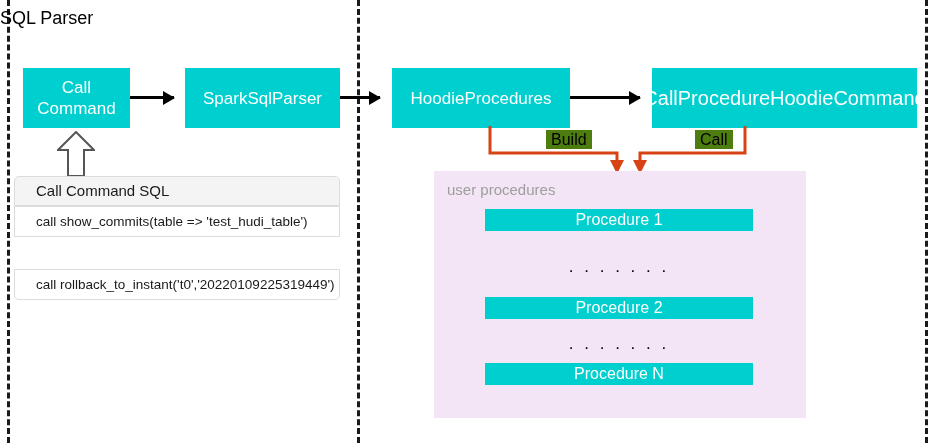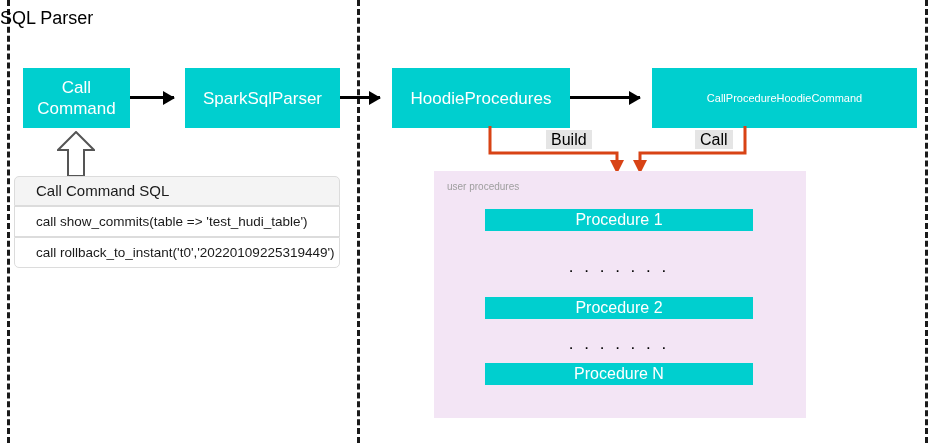"CallProcedureHoodieCommand" .tealbox.call-proc-cmd { font-size: 11px -> 20px }
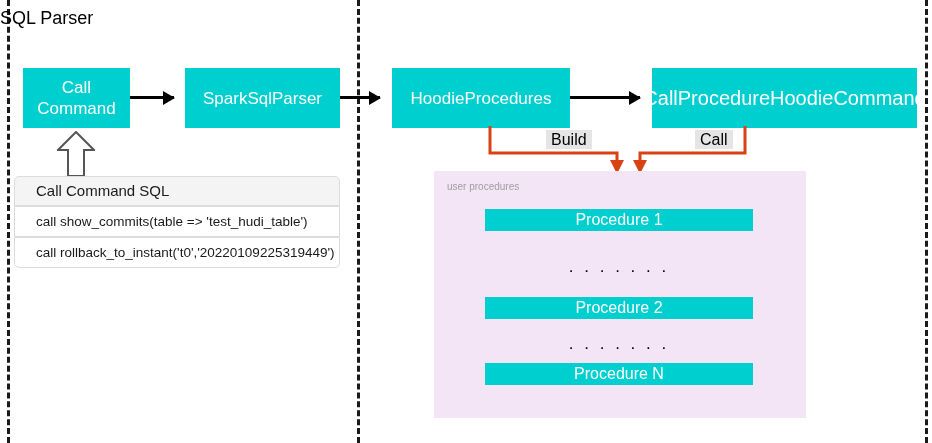"Build" .conn-label { background: #e5e5e5 -> #4d7c0f }
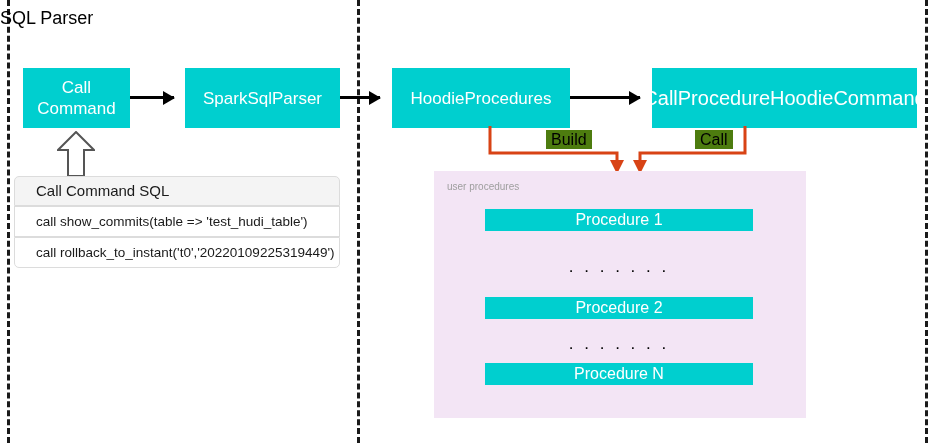"user procedures" .proc-panel-label { font-size: 10px -> 15px }
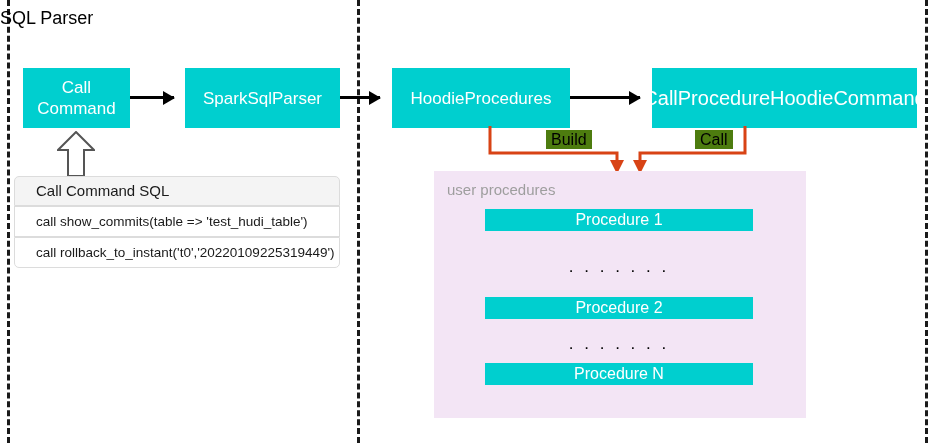"call rollback_to_instant('t0','20220109225319449')" .sql-row.last { margin-top: none -> 32px }
